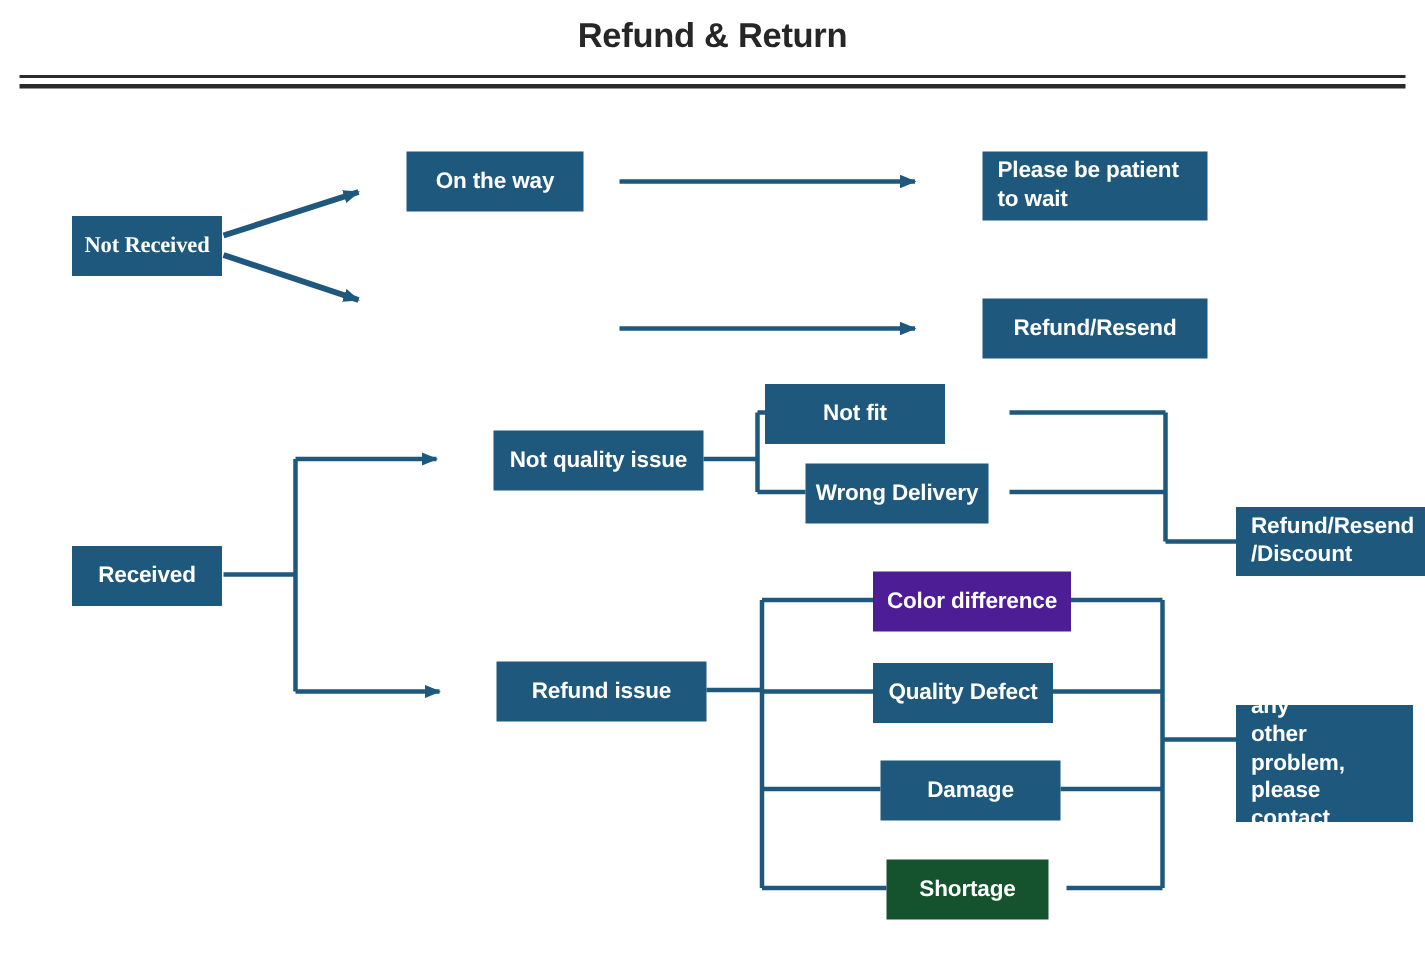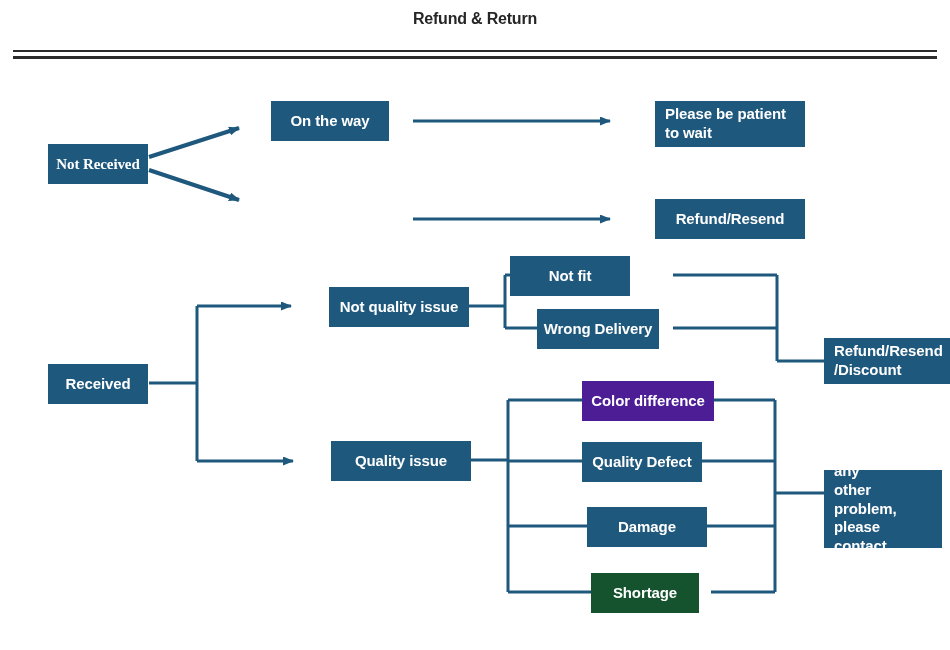"Refund & Return" #title { font-size: 16px -> 23px }
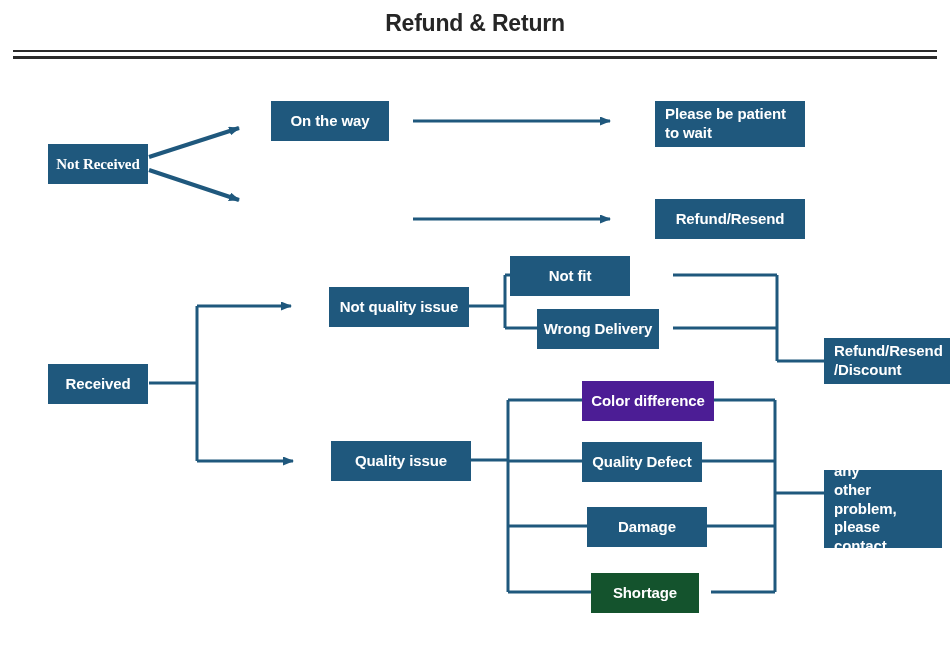"Quality issue" span.label { text: Quality -> Refund }
